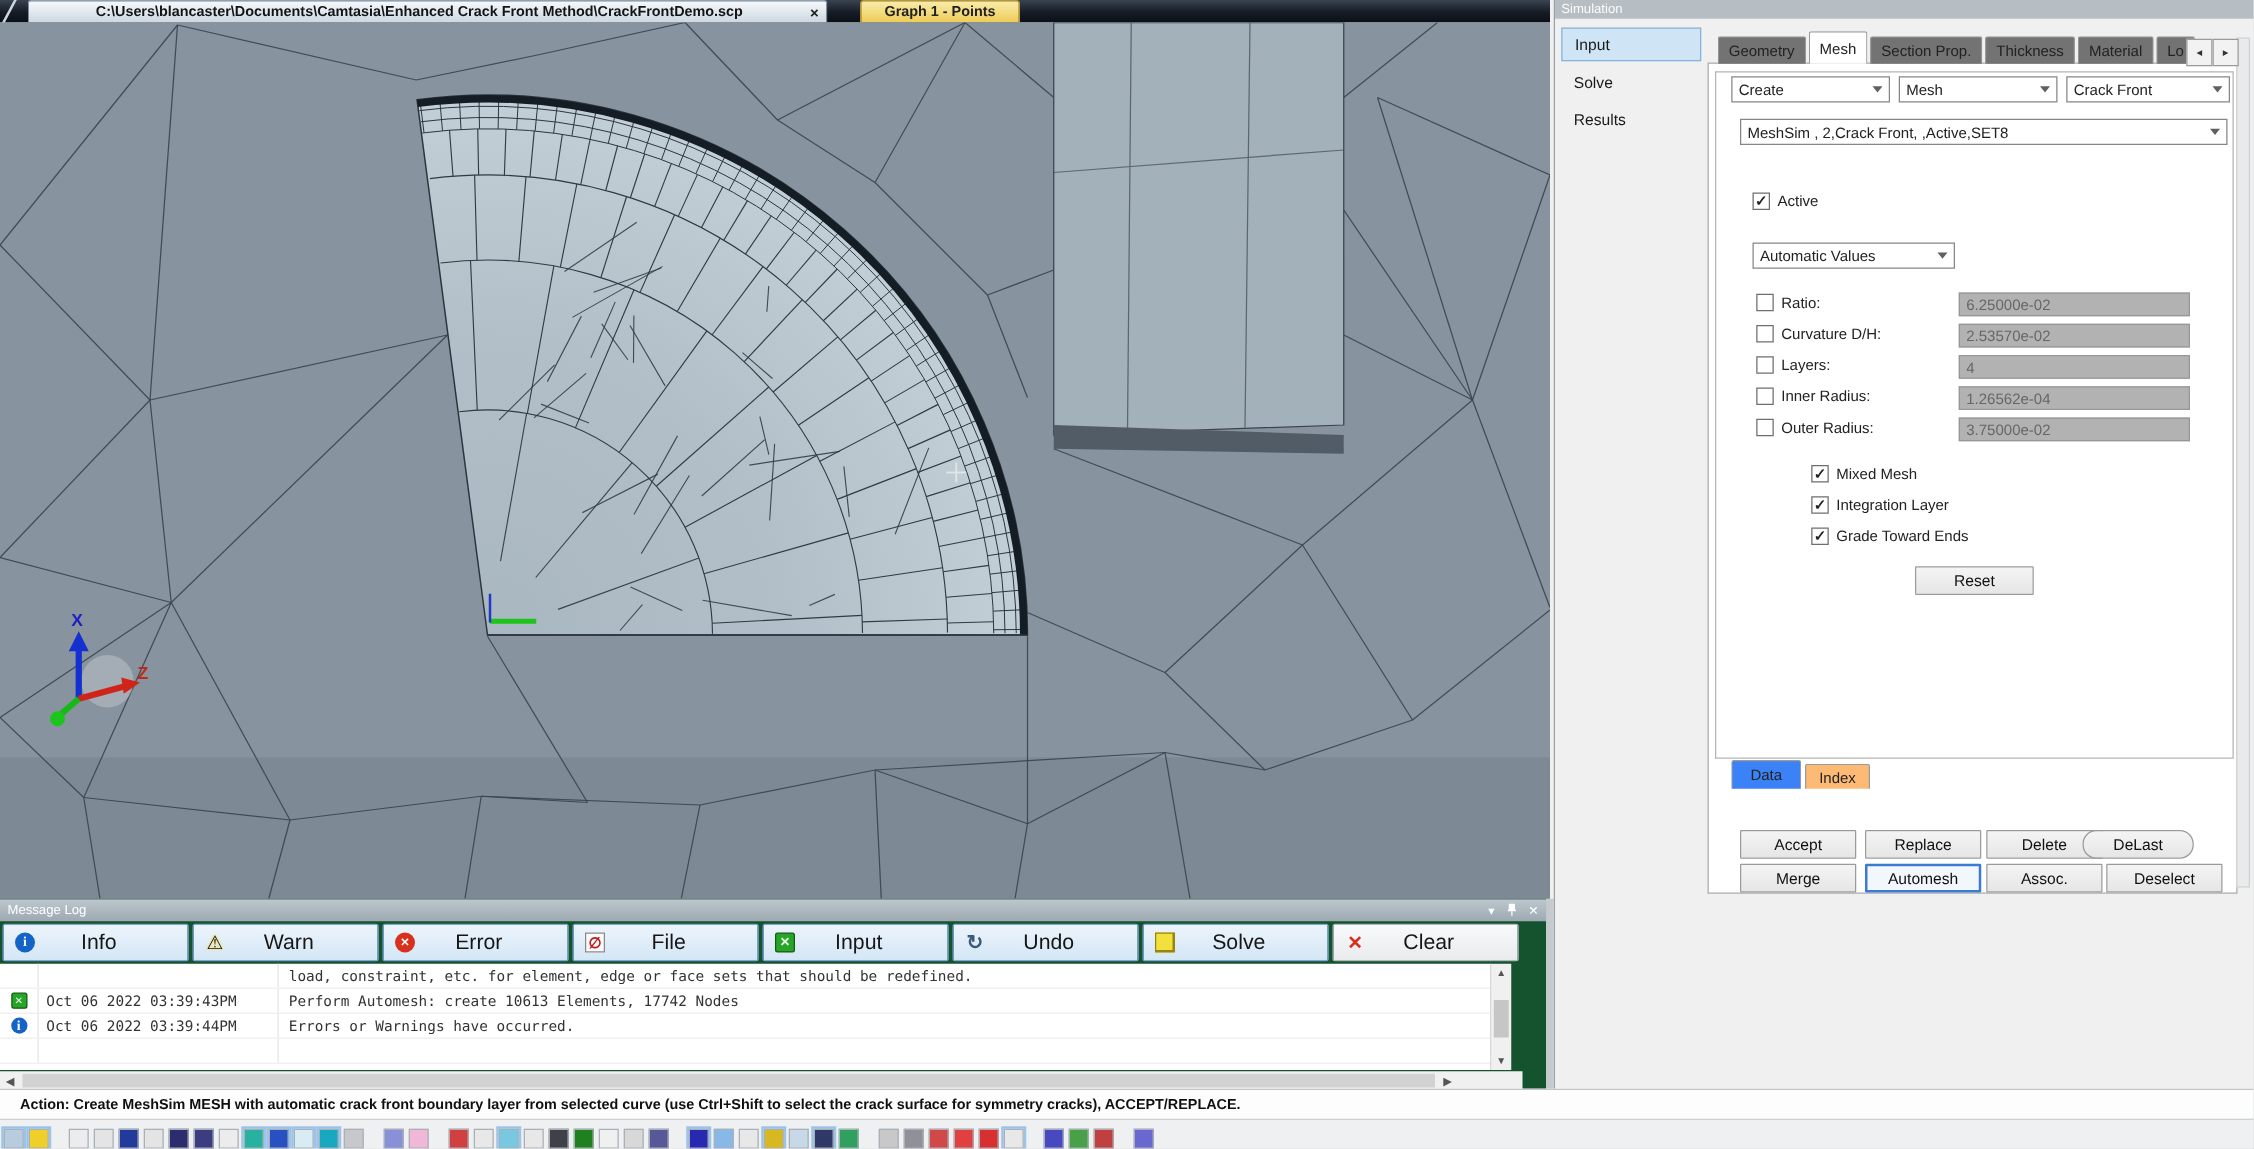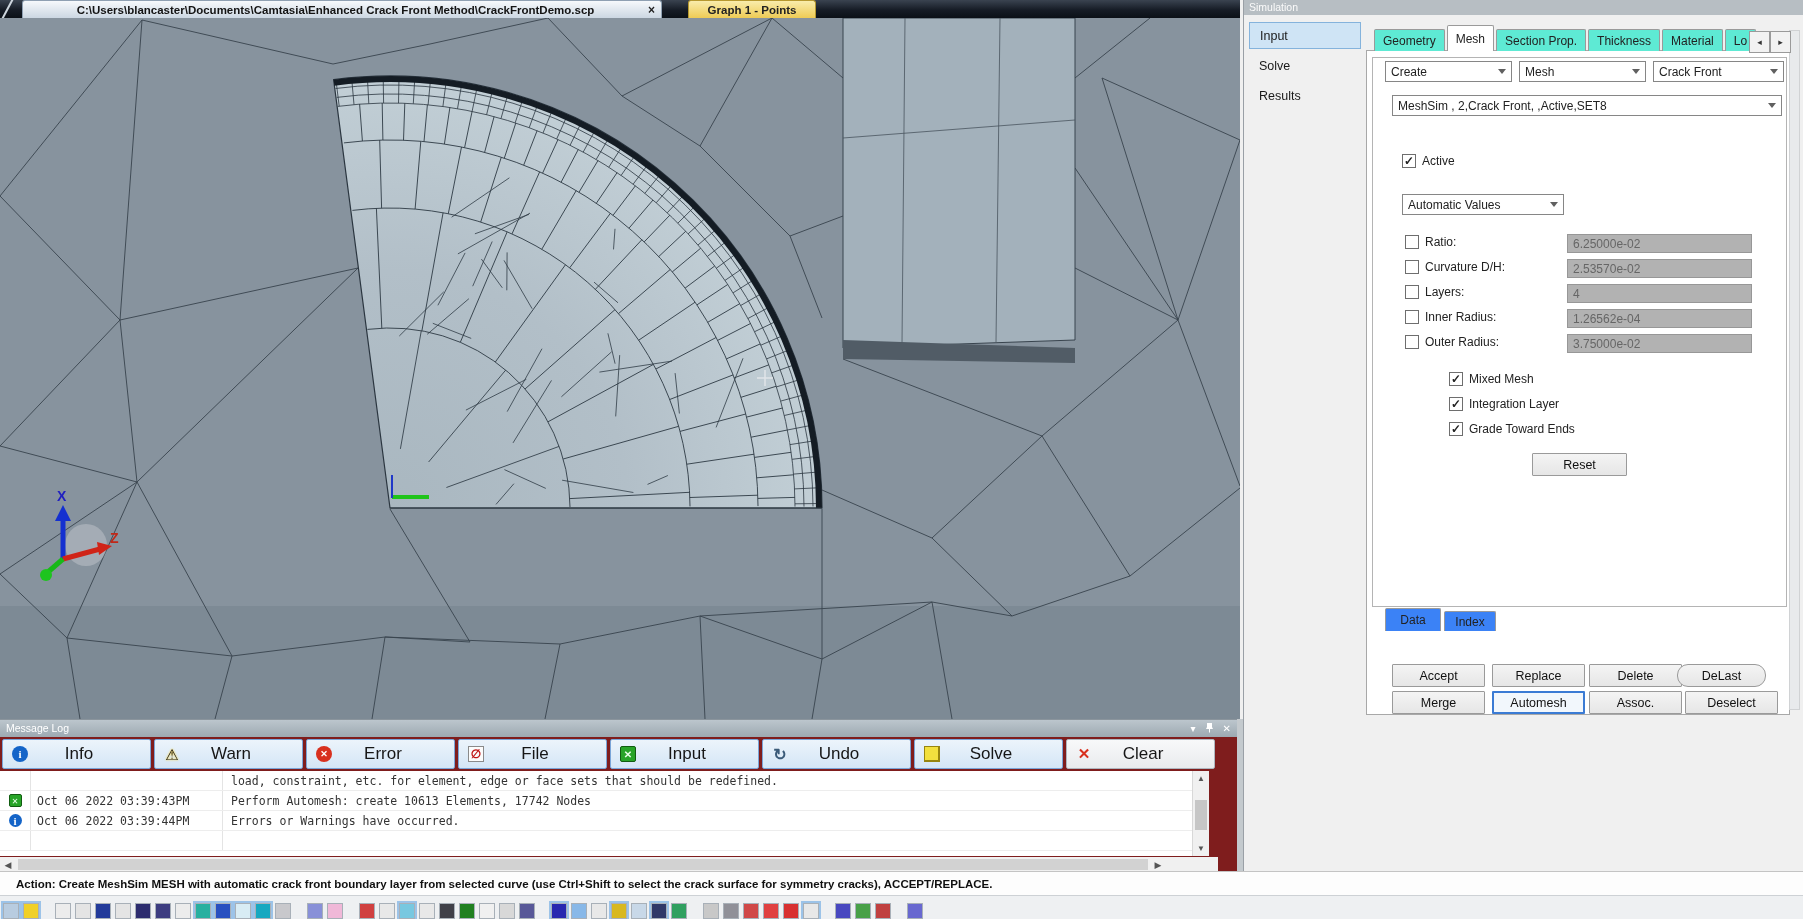"Geometry" .tab { background: #5eead4 -> #737373 }
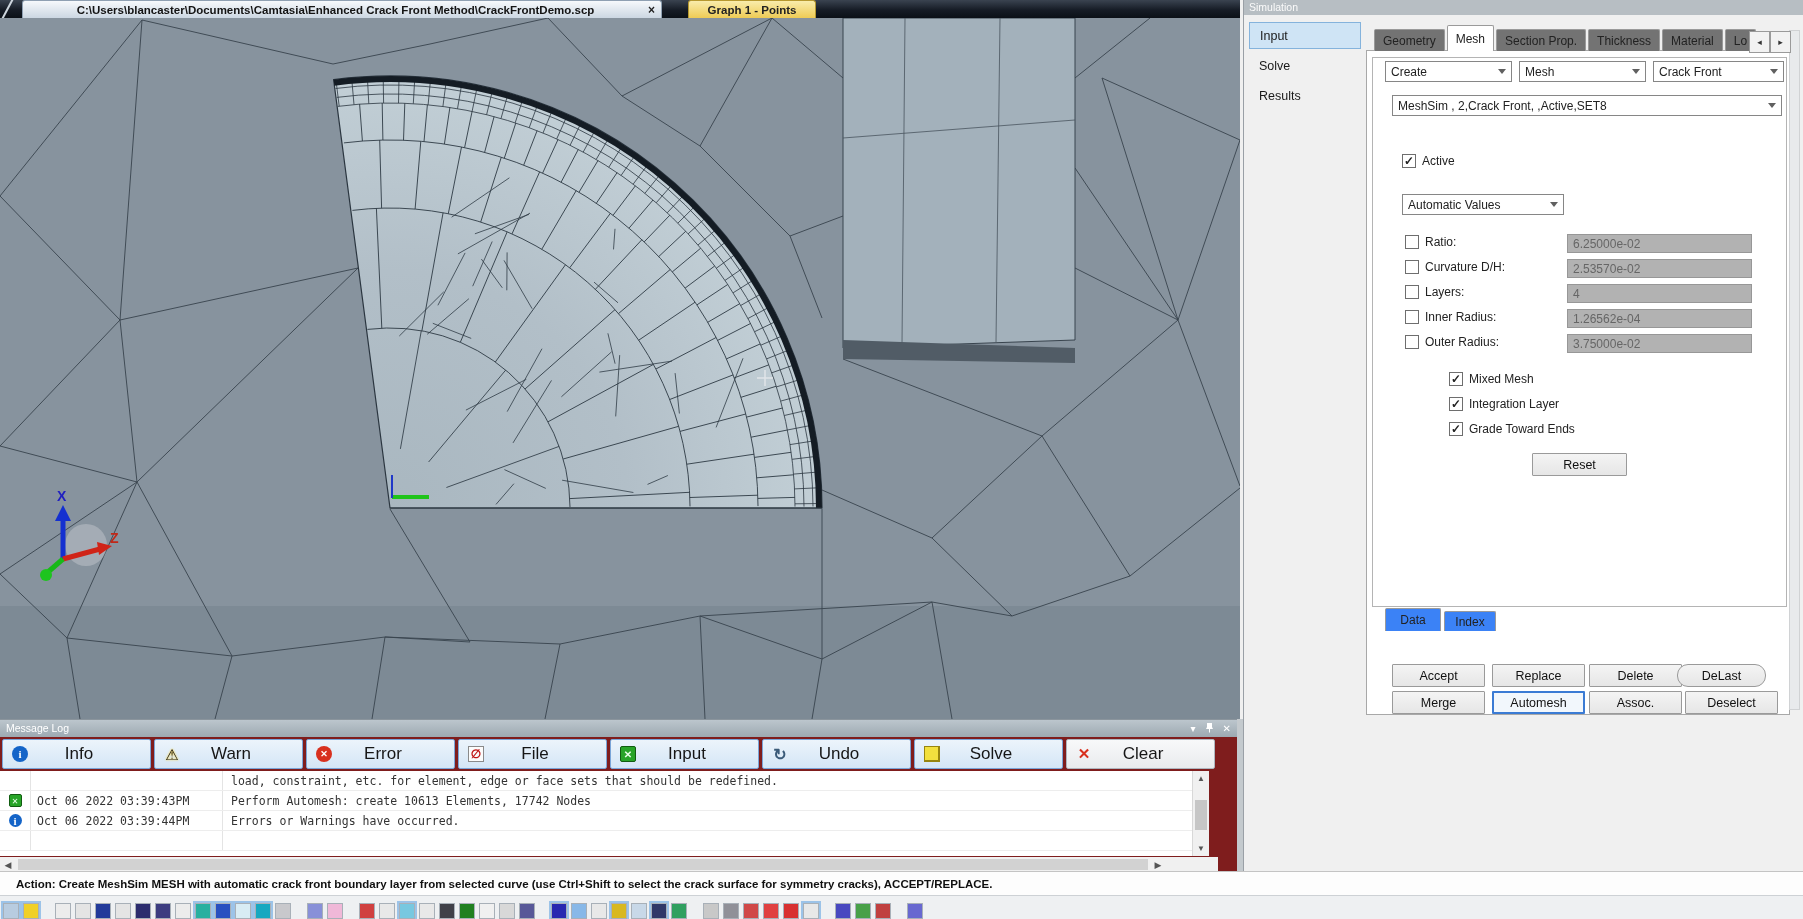"Index" .dtab { background: #3b82f6 -> #fdba74 }
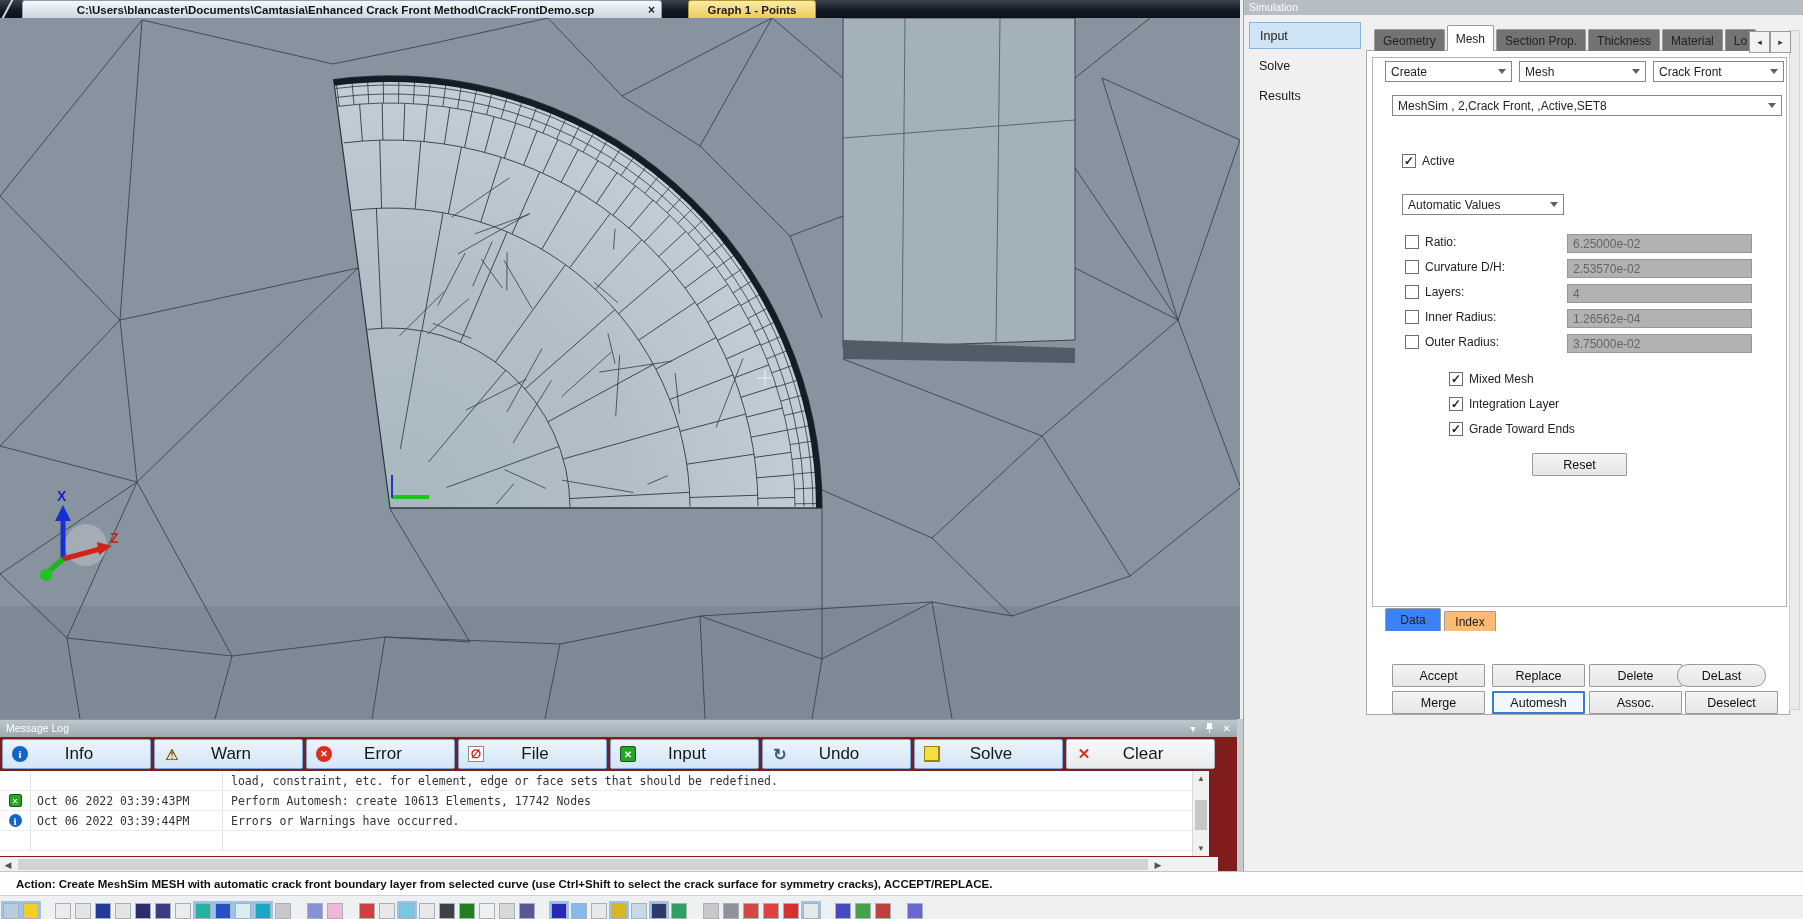"DeLast" div.btn { left: 310px -> 299px }
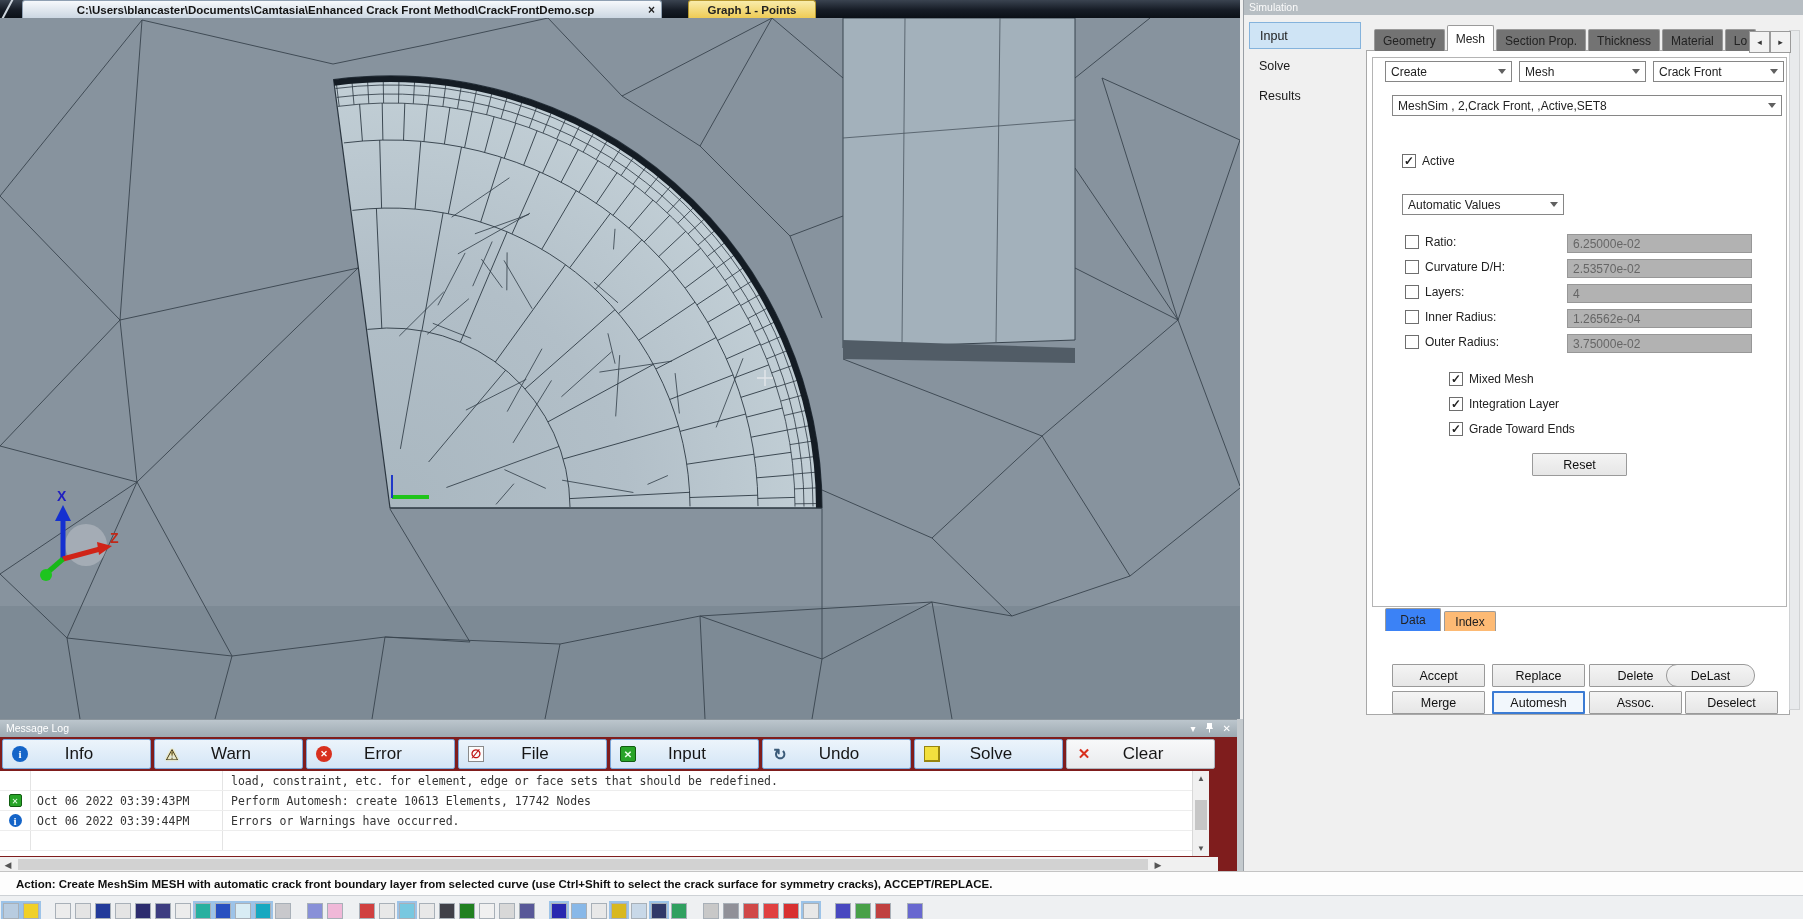"Message Log" .mlog { background: #7f1d1d -> #14532d }
